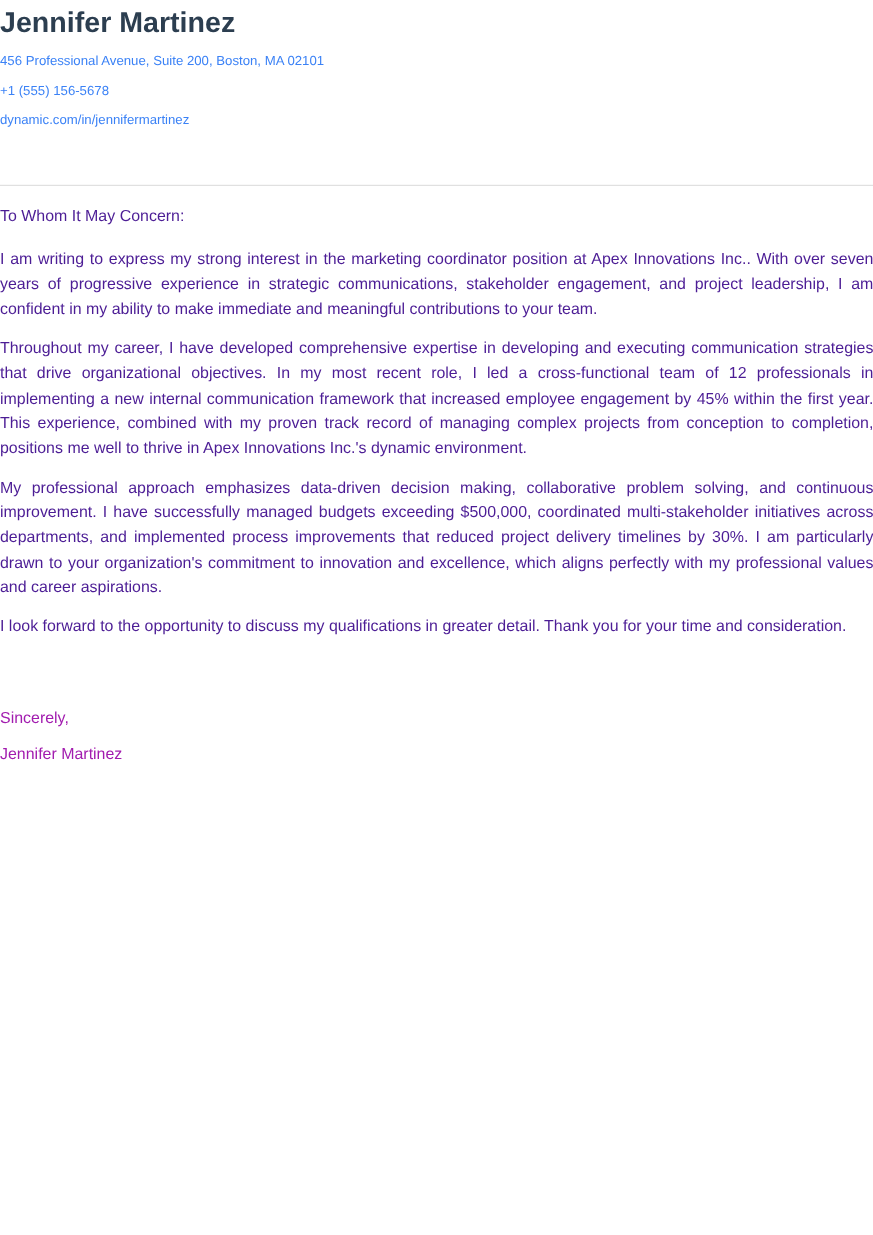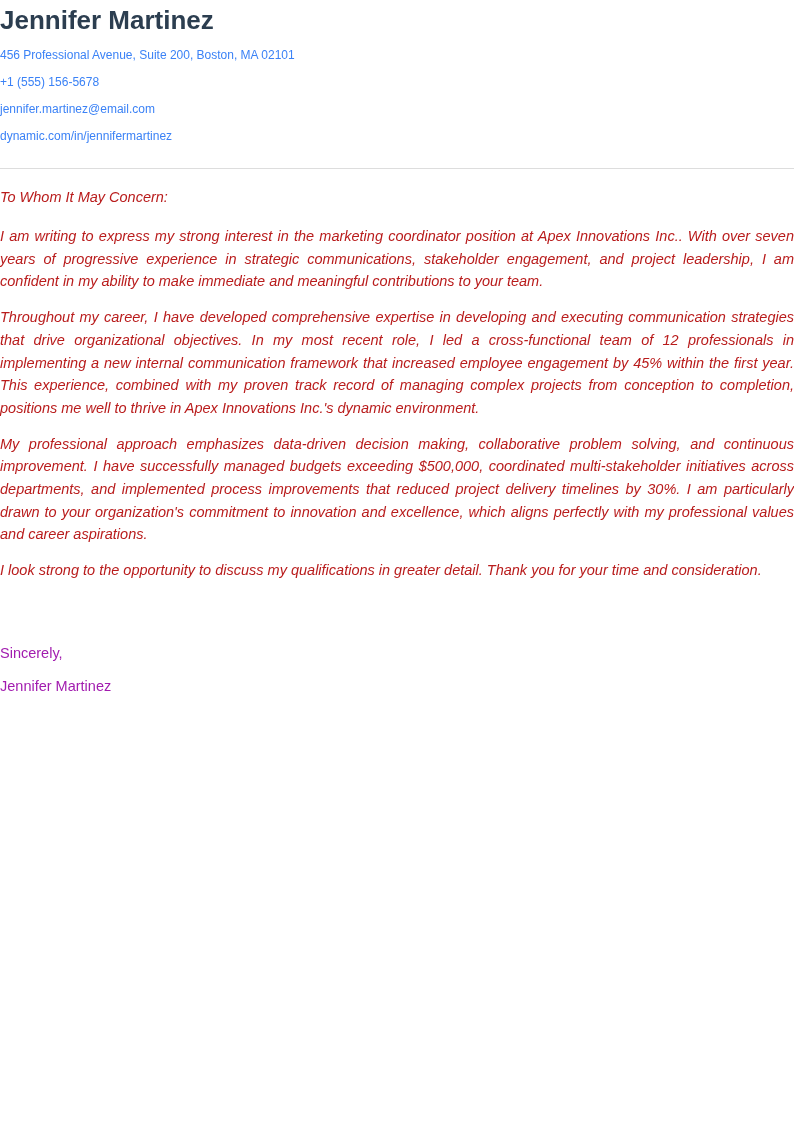"jennifer.martinez@email.com" p.contact-line { html: <p>jennifer.martinez@email.com</p> -> none }
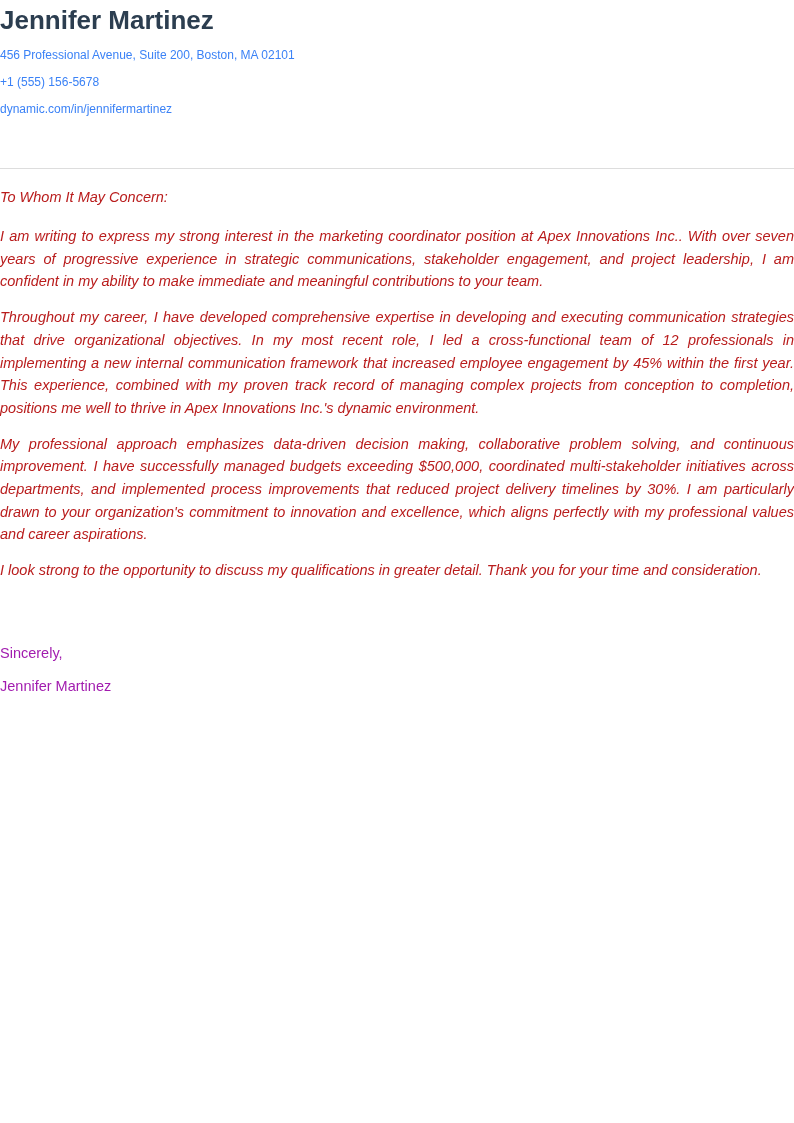"To Whom It May Concern:" .body { color: #b91c1c -> #4c1d95; font-style: italic -> none }
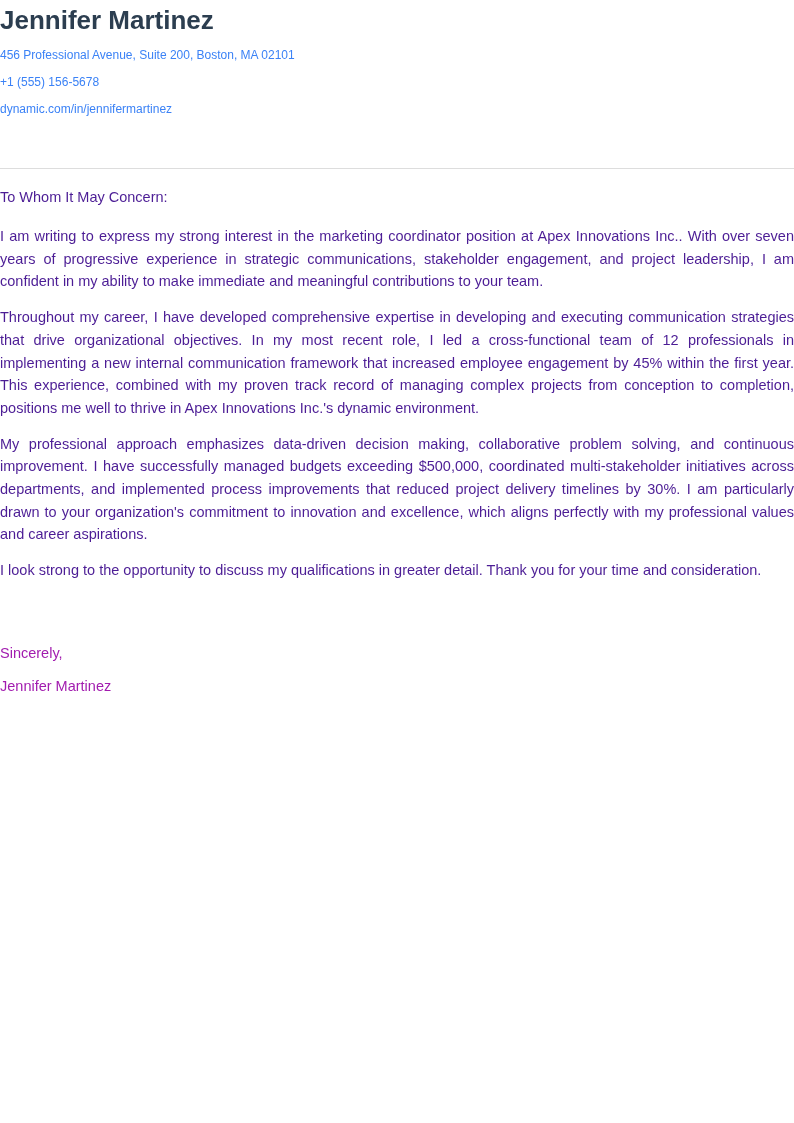"I look strong to the" p.para { text: strong -> forward }
